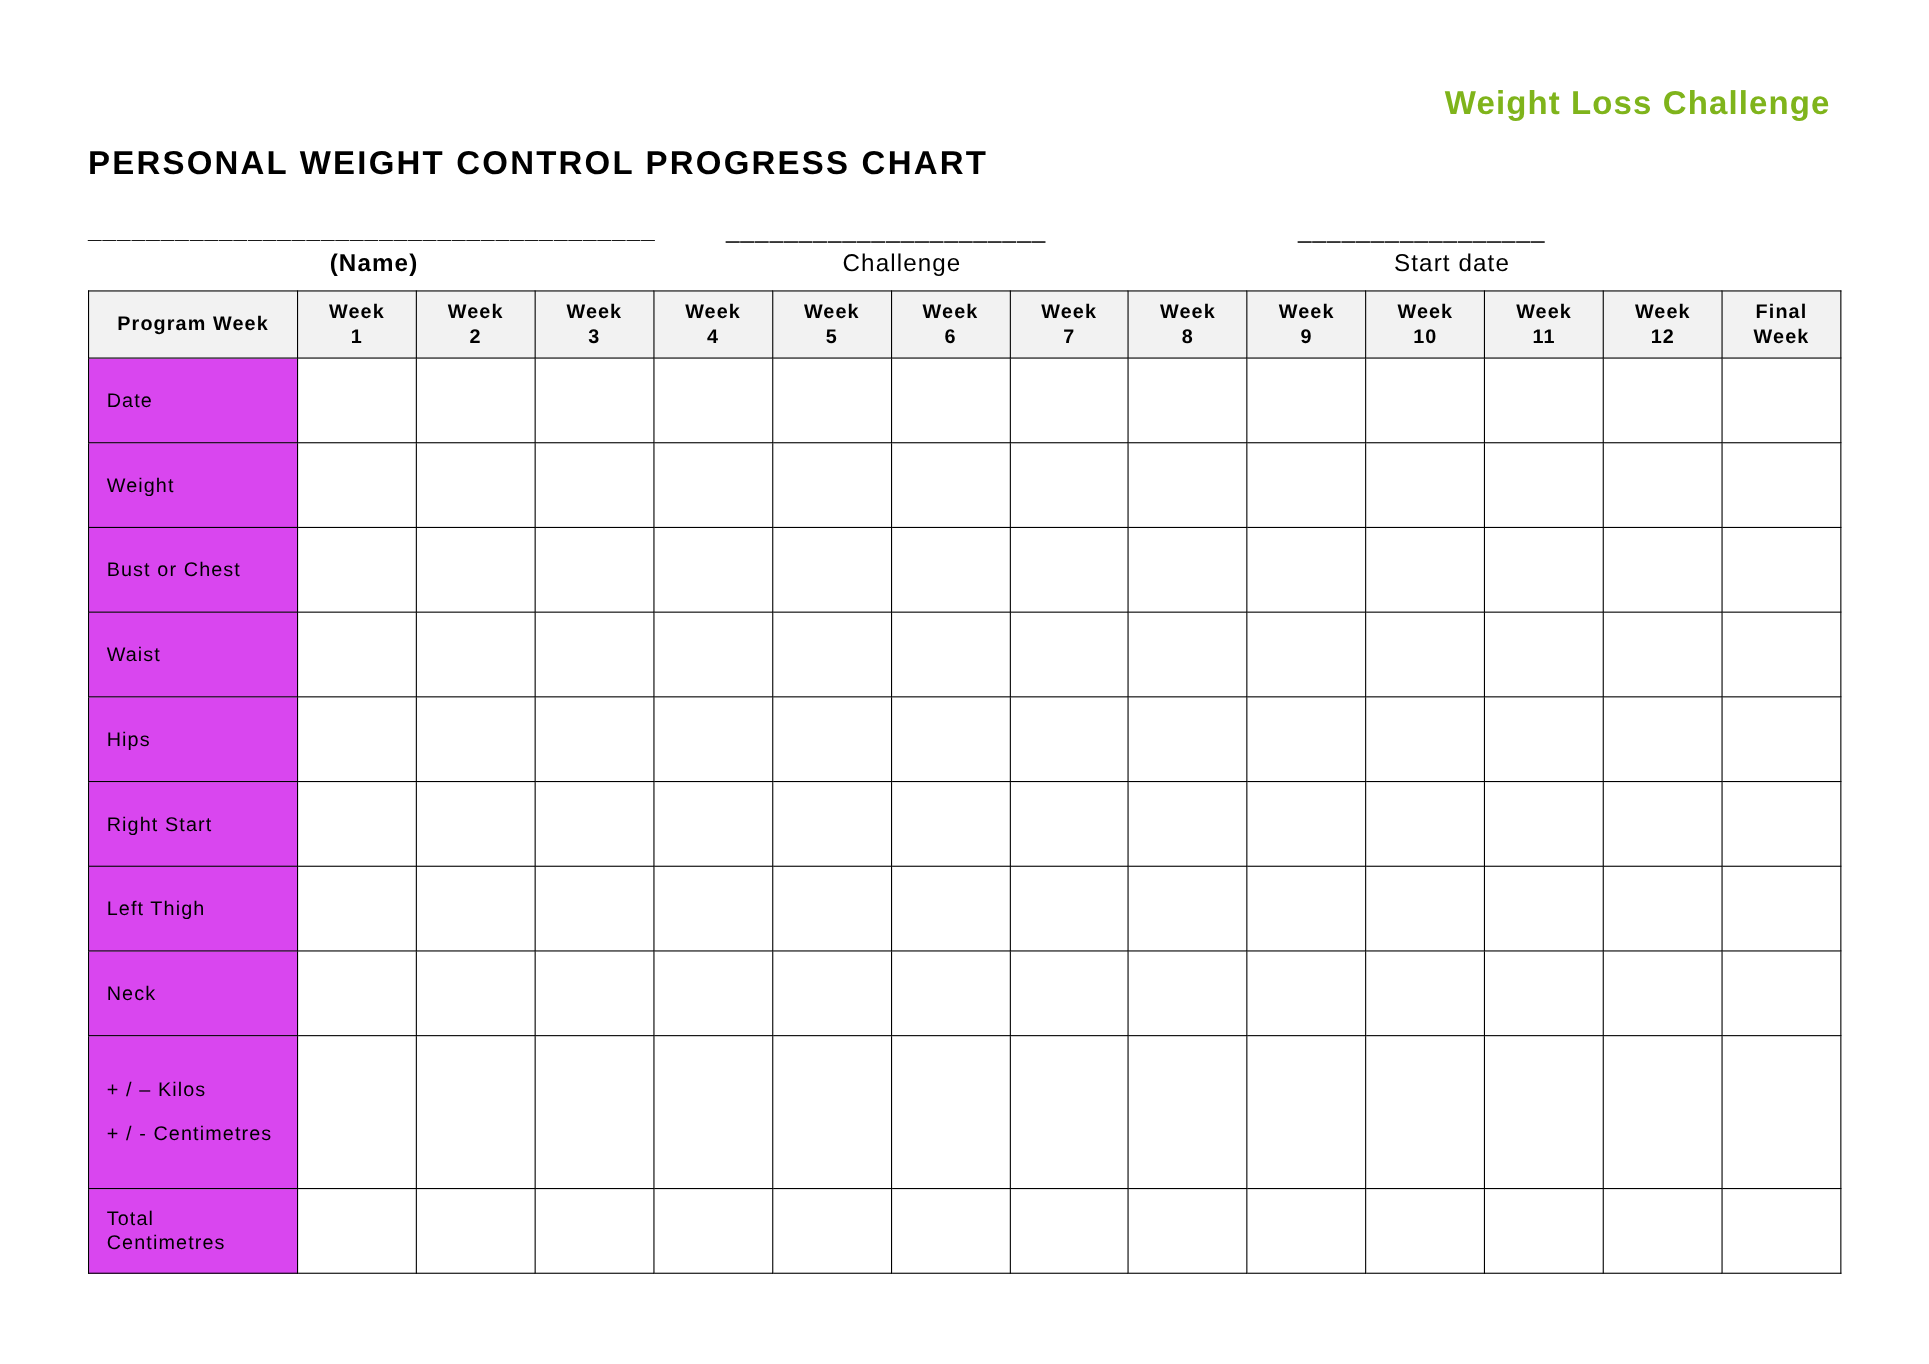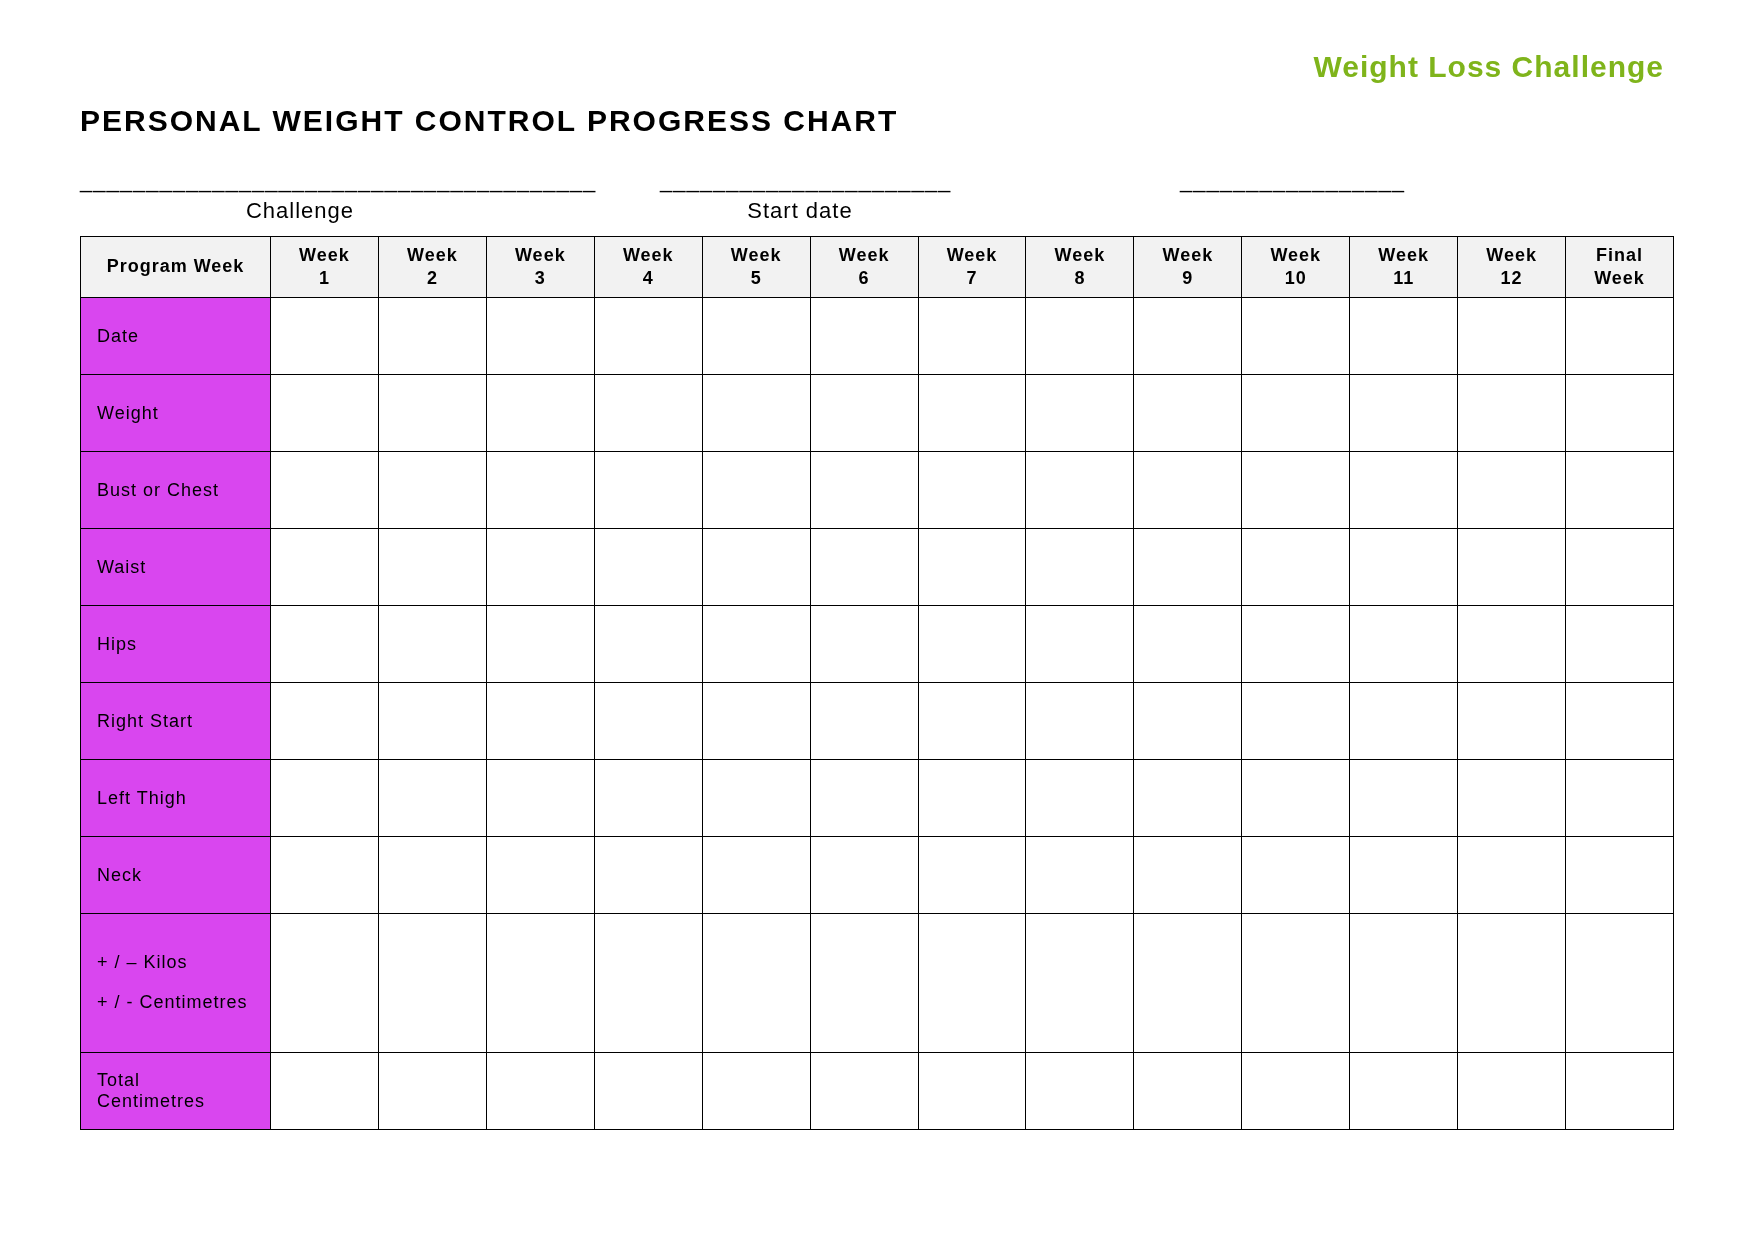"Weight Loss Challenge" .page { margin-top: none -> 28px }
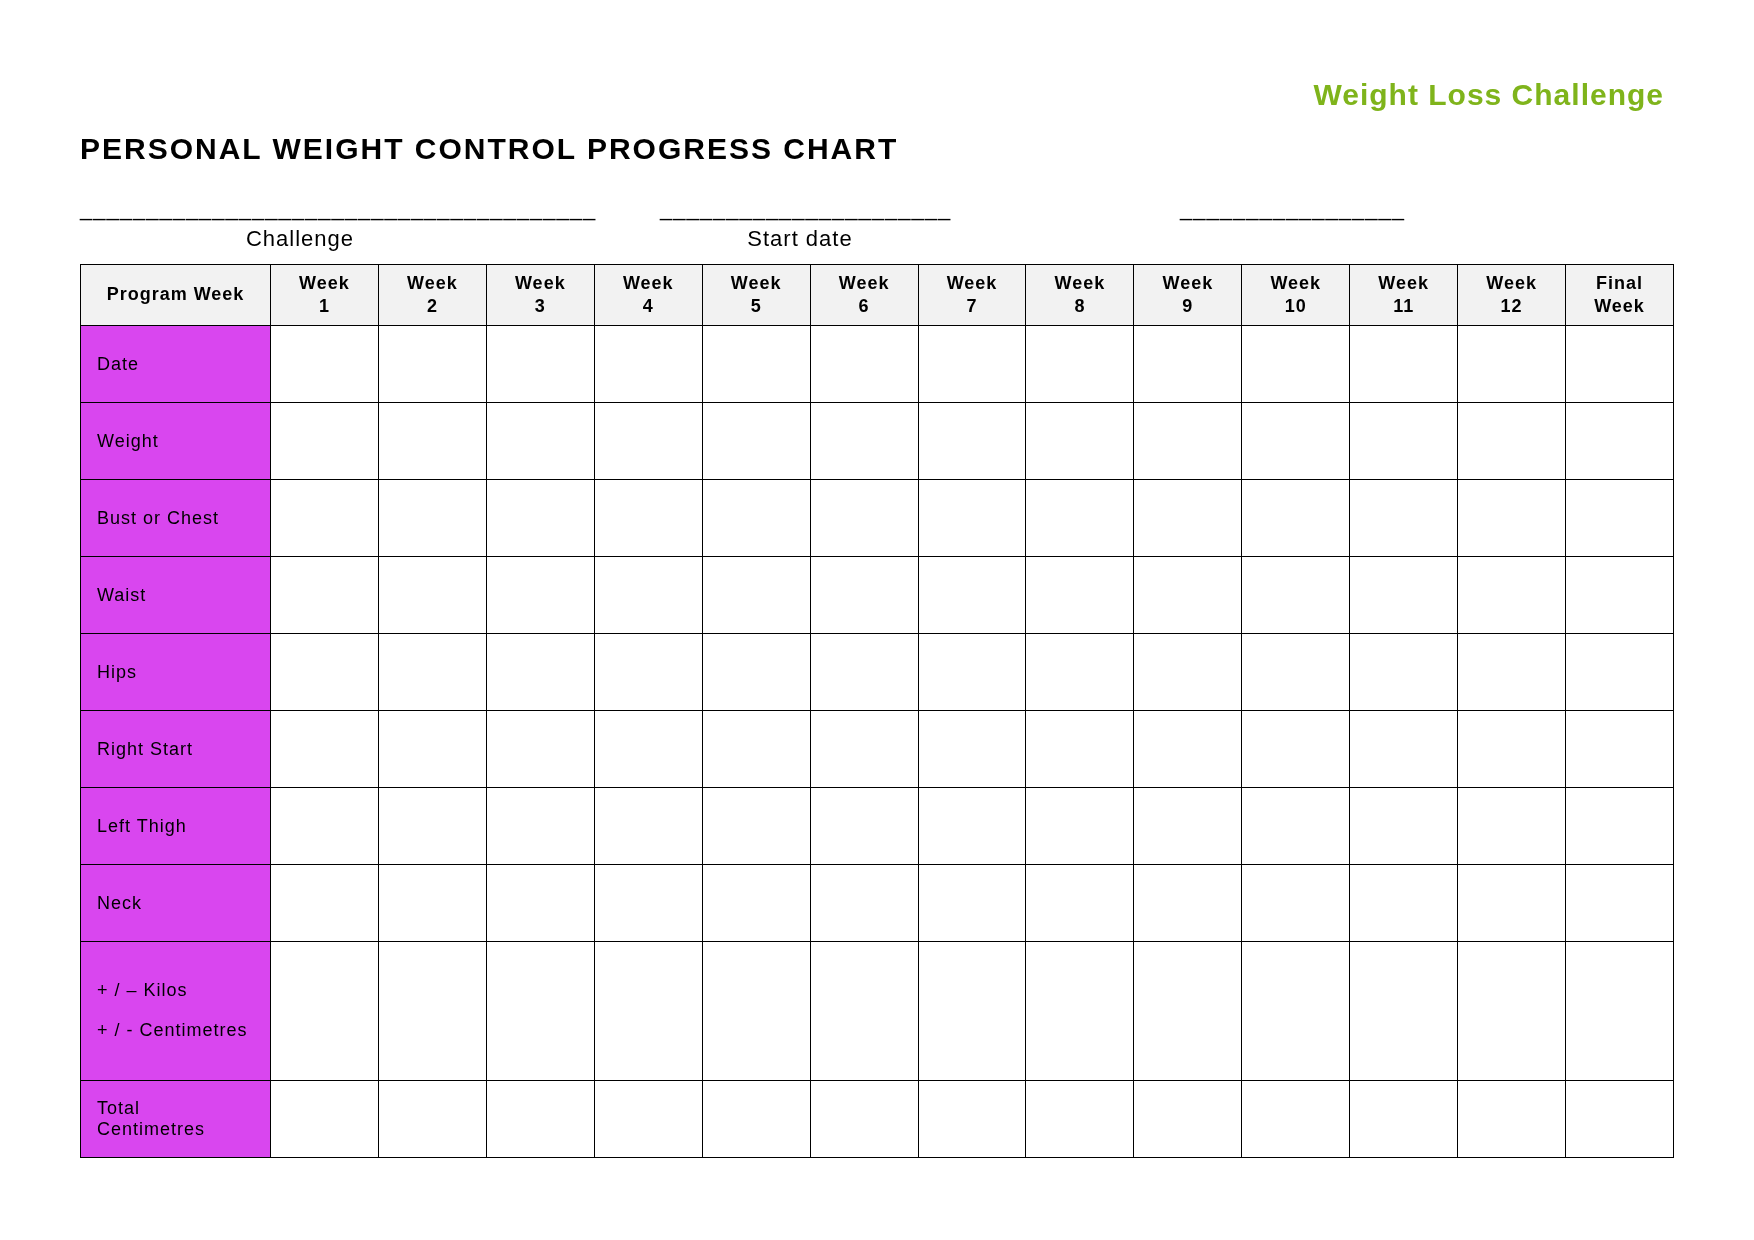"_______________________________________" .col-name { font-weight: none -> bold }
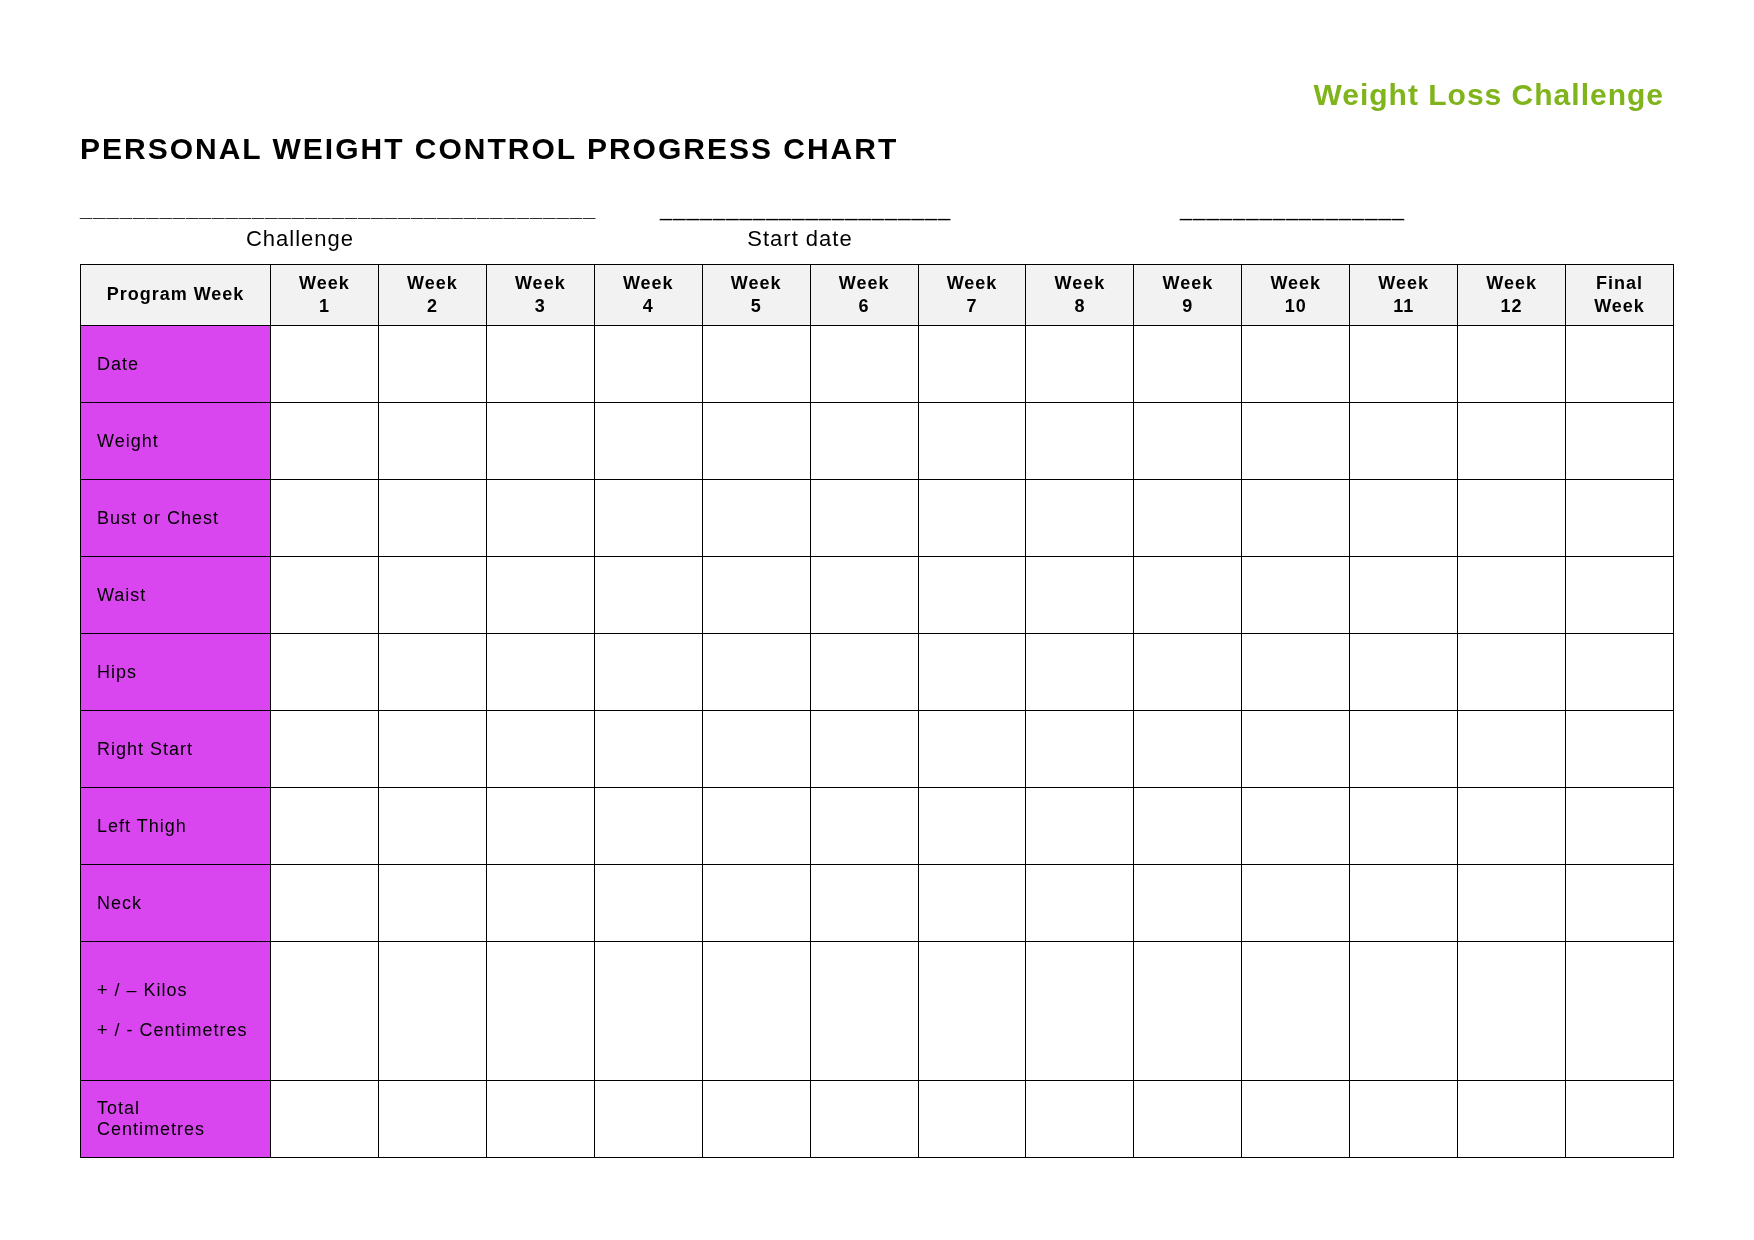"(Name)" div.lab { html: none -> <div>(Name)</div> }
